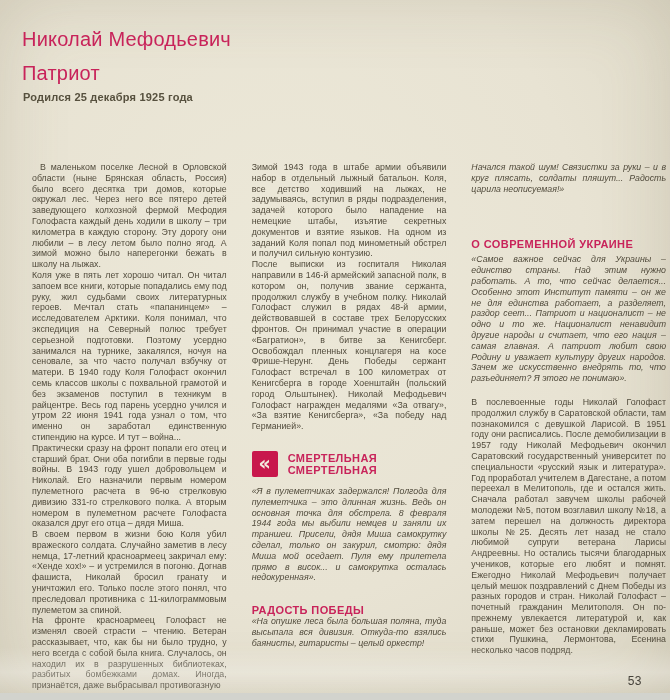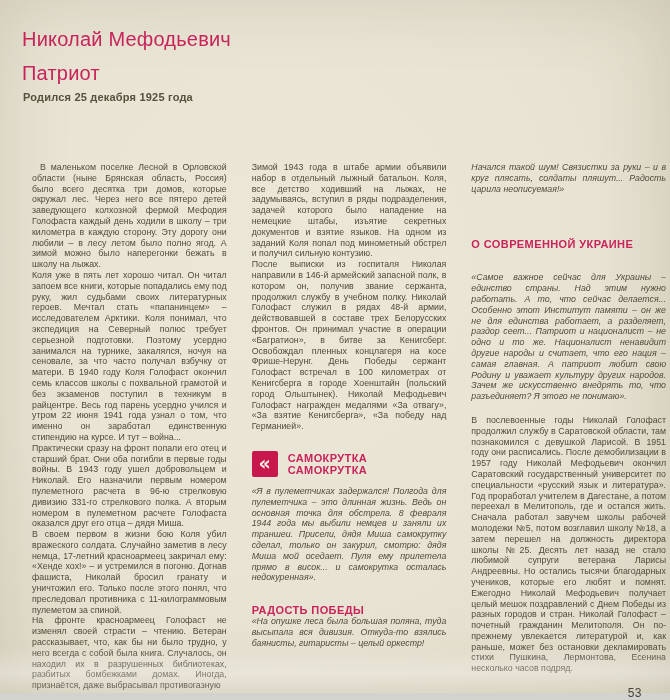"О СОВРЕМЕННОЙ УКРАИНЕ" .c3-head { margin-bottom: 22px -> 4px }
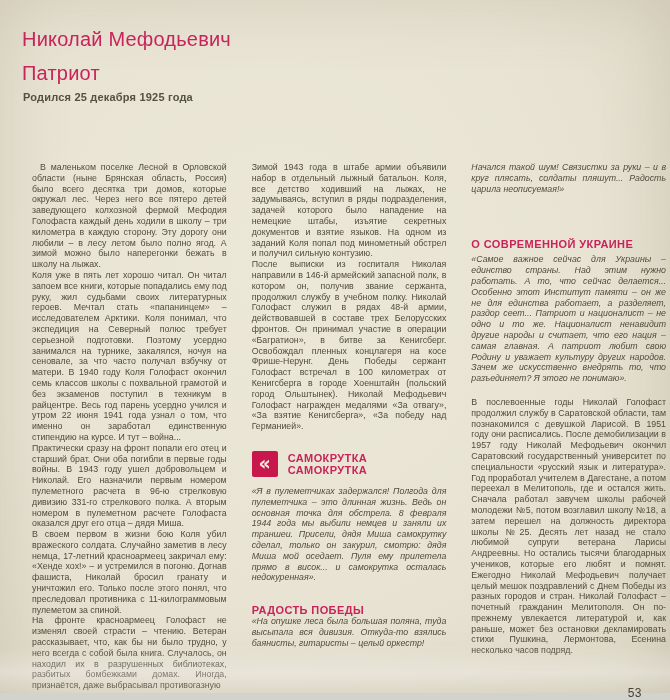"САМОКРУТКА САМОКРУТКА" h2.sec-head { text: САМОКРУТКА САМОКРУТКА -> СМЕРТЕЛЬНАЯ СМЕРТЕЛЬНАЯ }
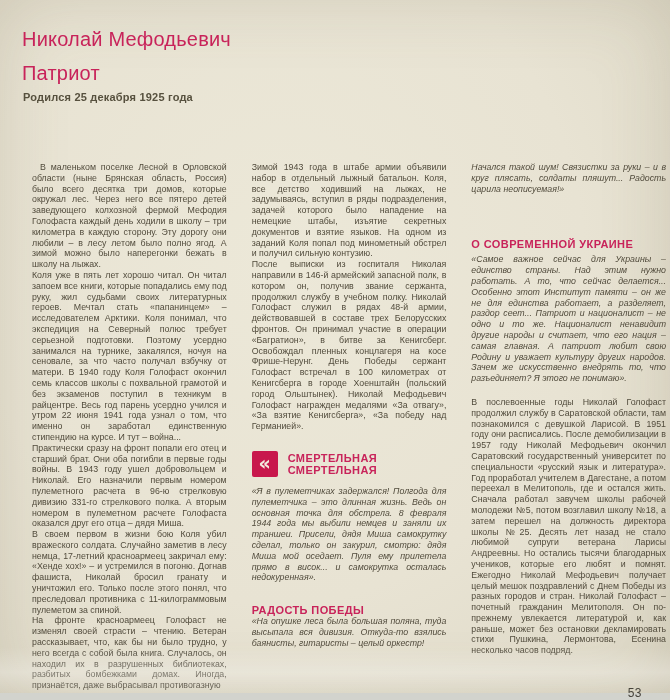"53" .pagenum { bottom: 0 -> 12px }
